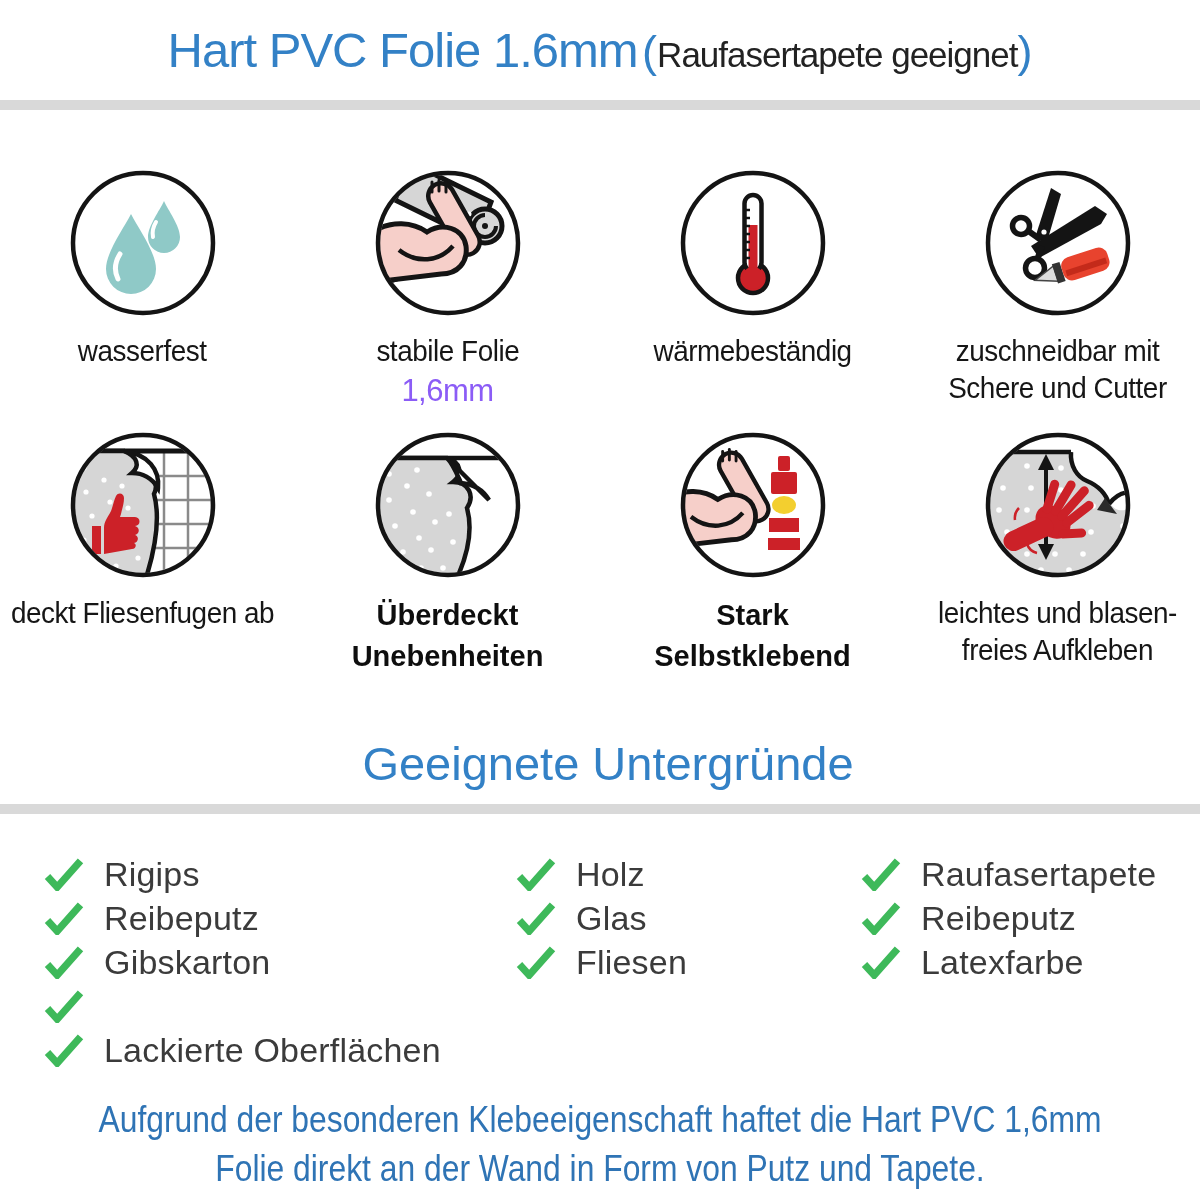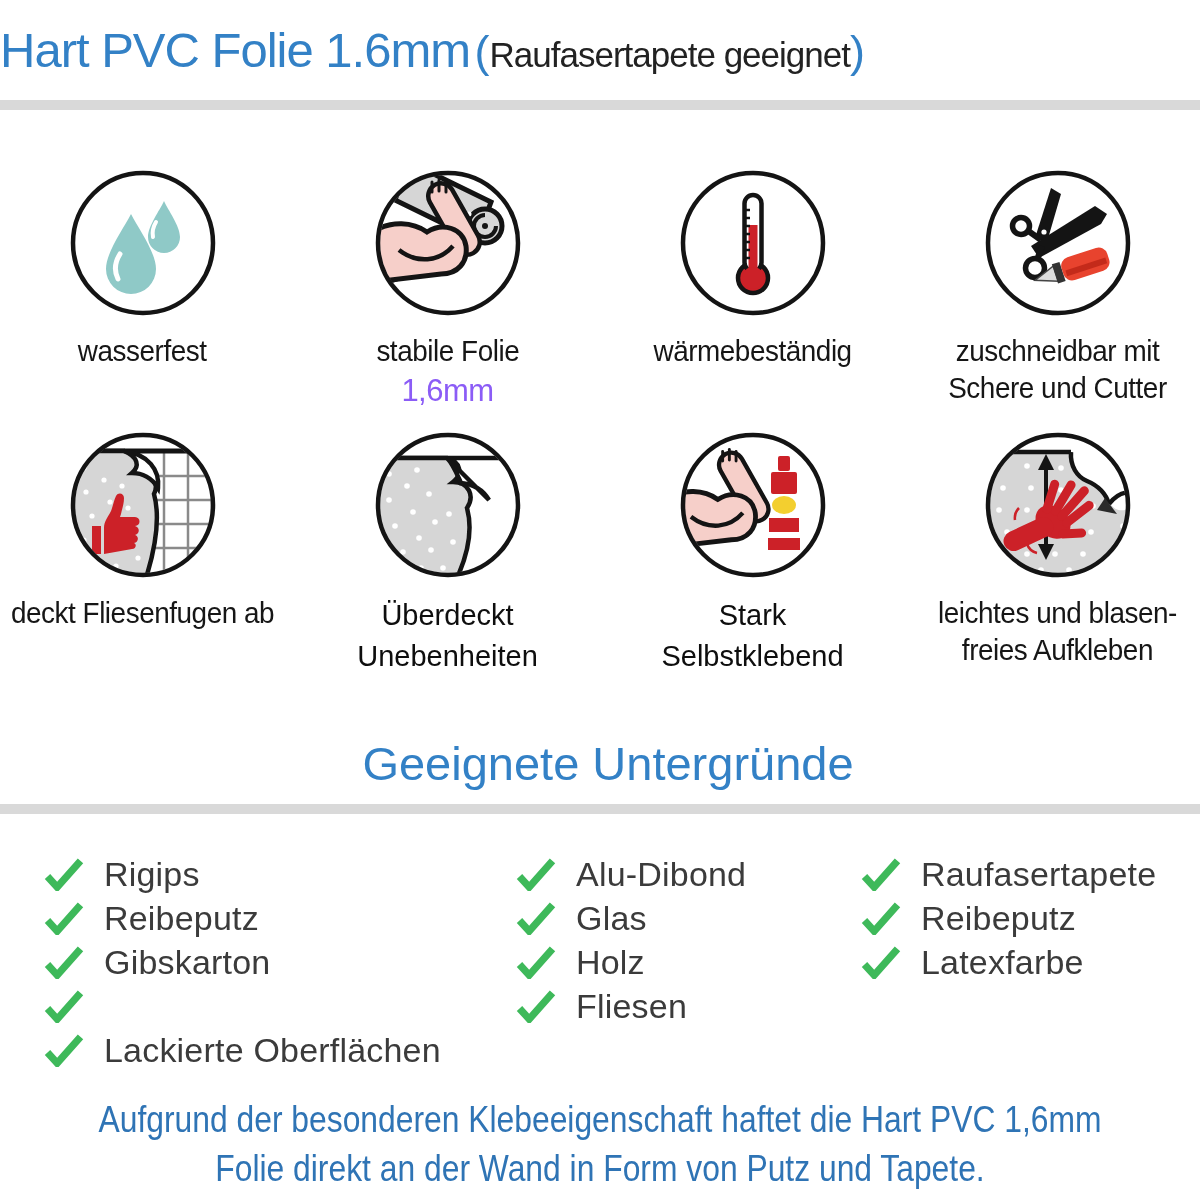"Hart PVC Folie 1.6mm (Raufasertapete" .header { text-align: left -> center }
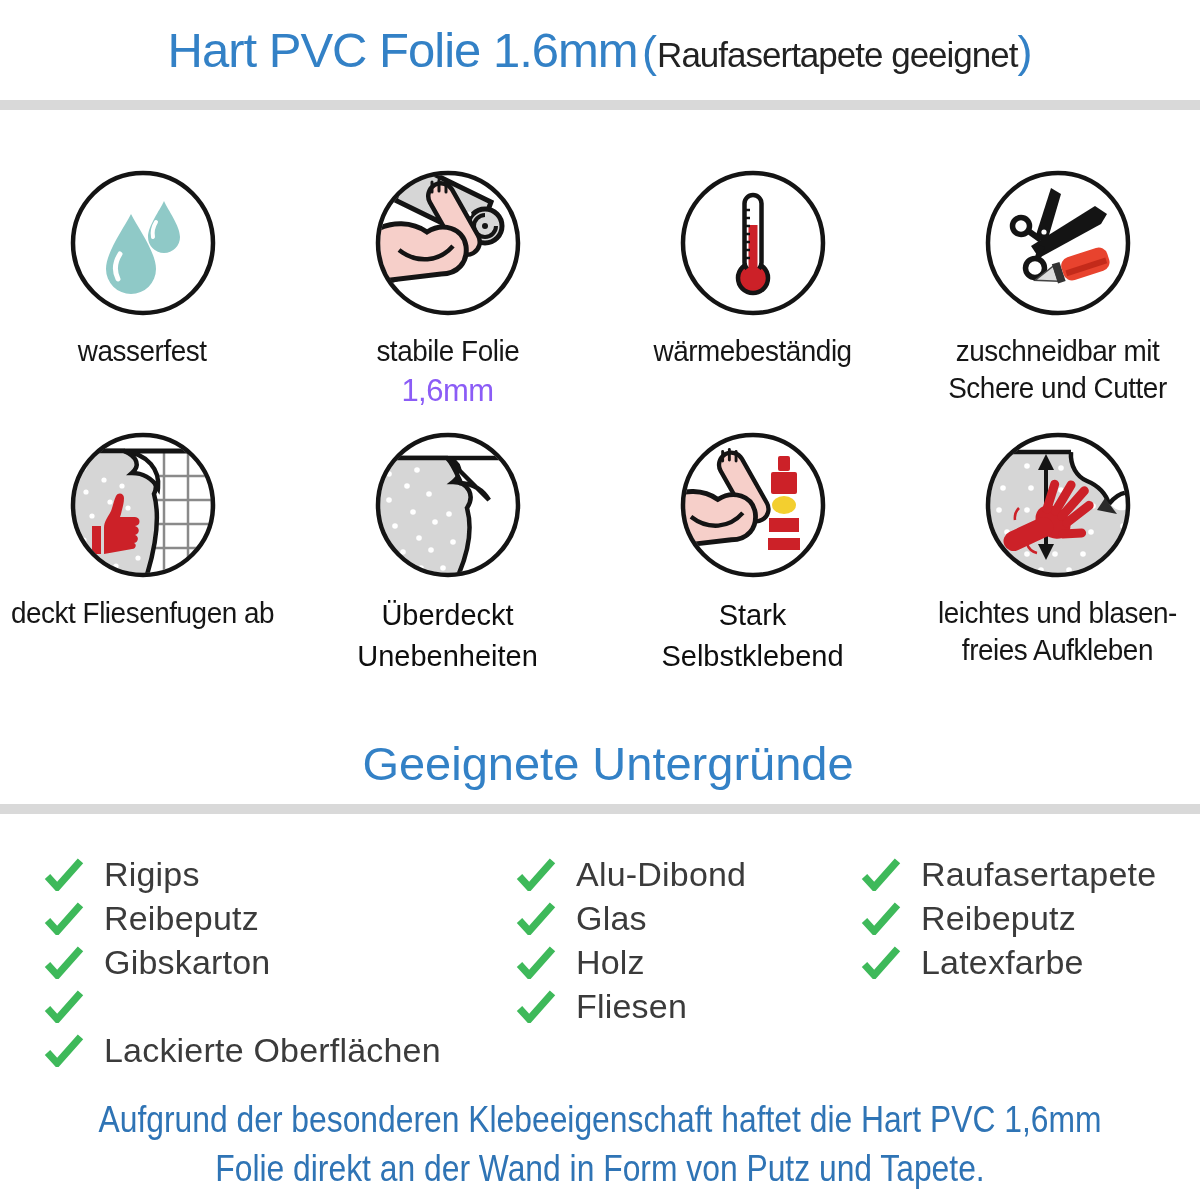"Überdeckt" .feature-label.bold { font-weight: 400 -> 700 }
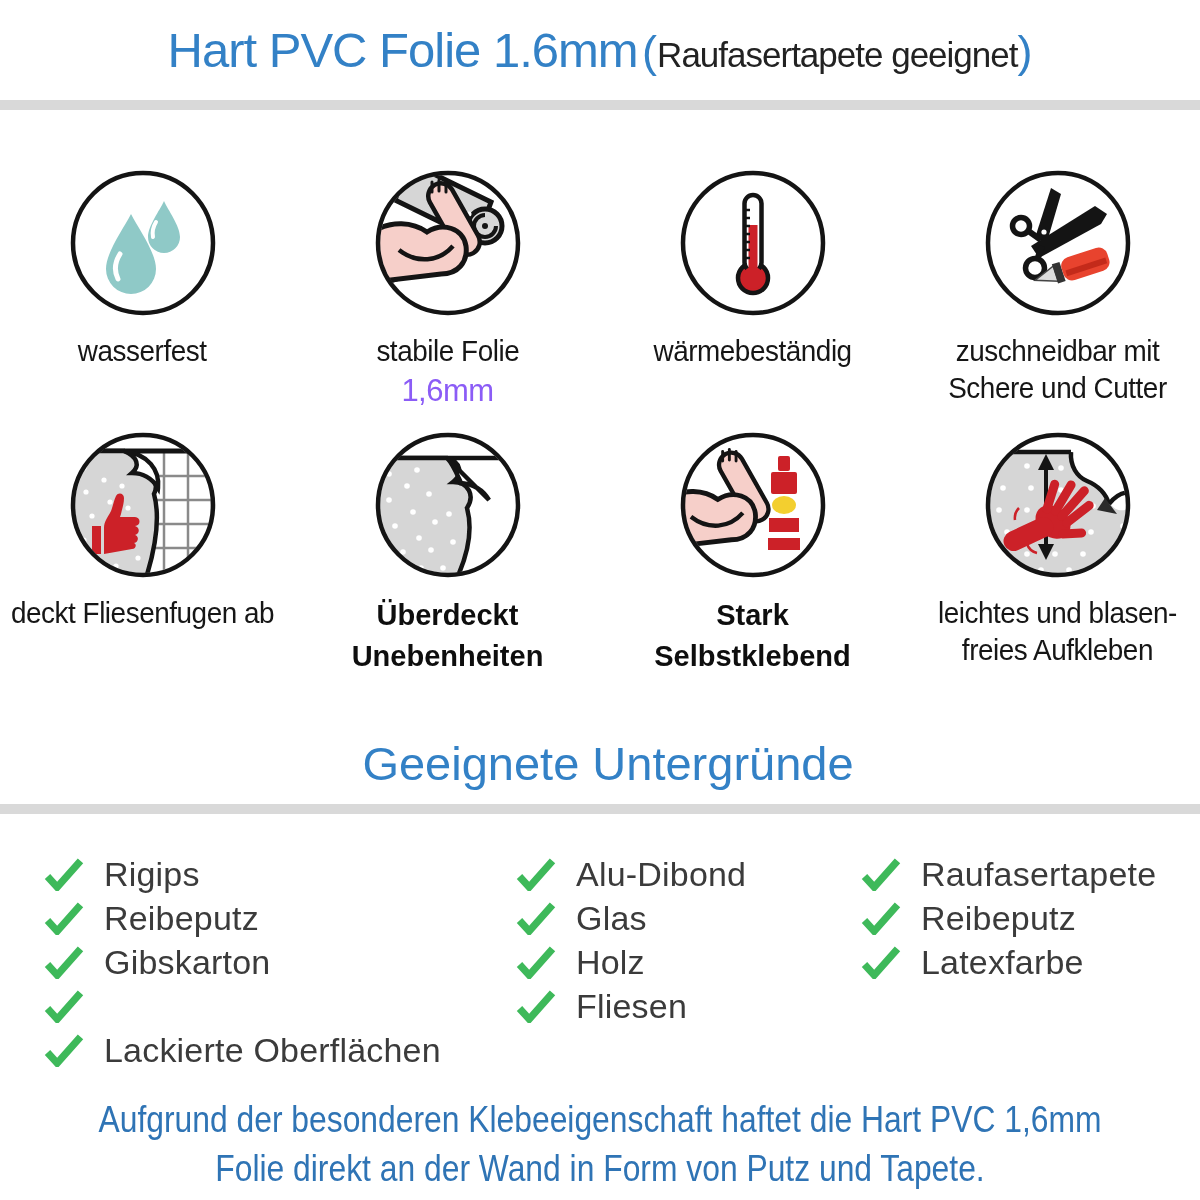"Alu-Dibond" div.surface-item { html: <div> <svg> <path></path> </svg> <span>Alu-Dibond</span> </div> -> none }
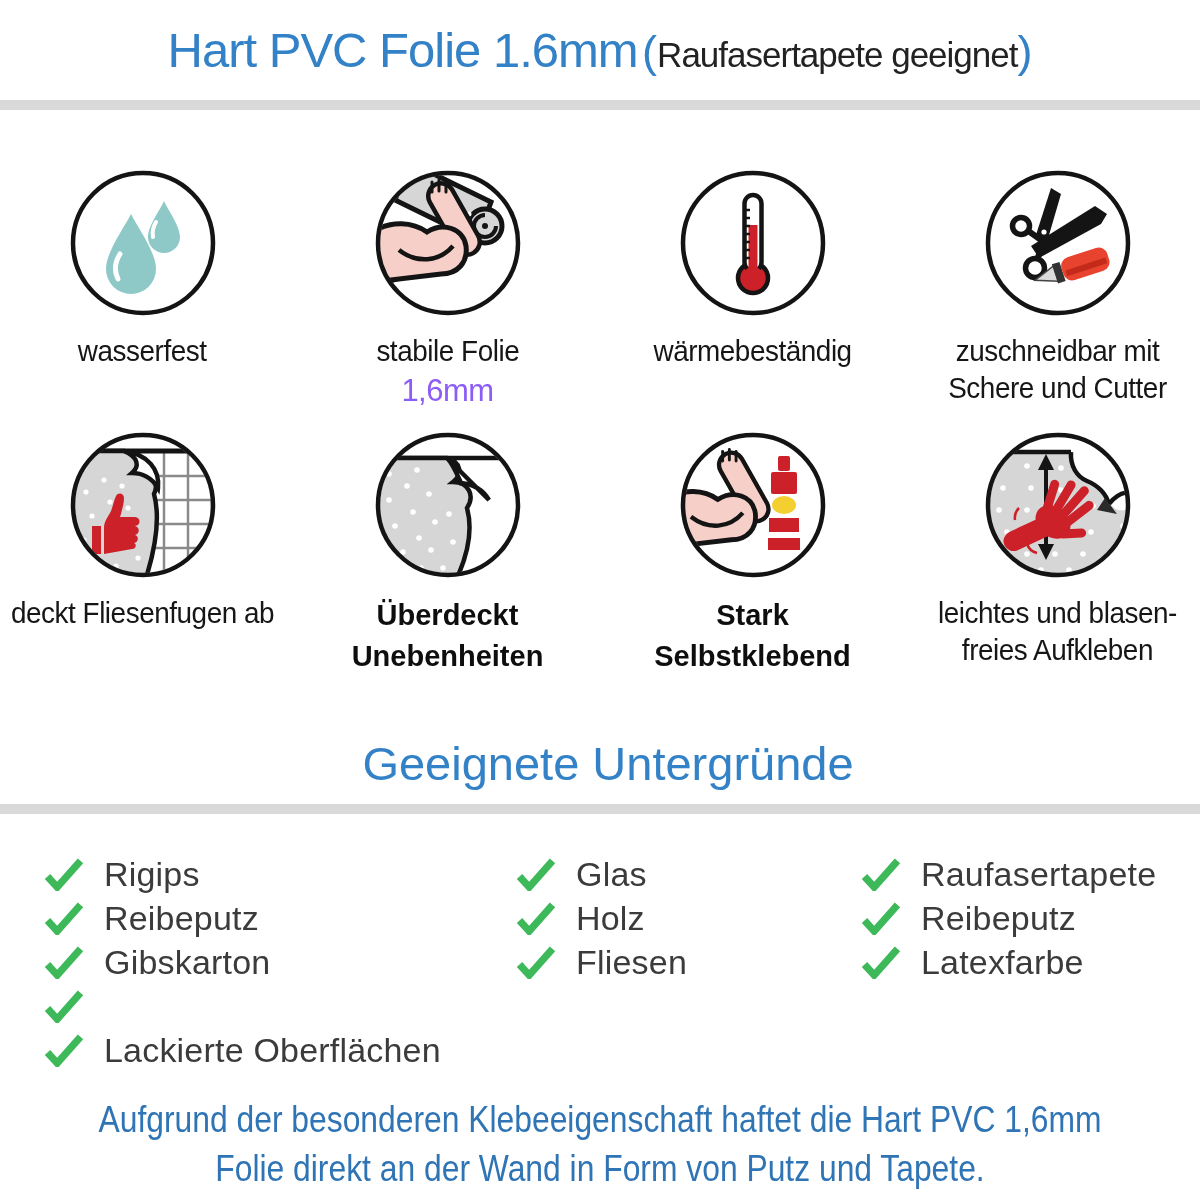"Glas" div.surface-item { order: before "Holz" -> after "Holz" }
